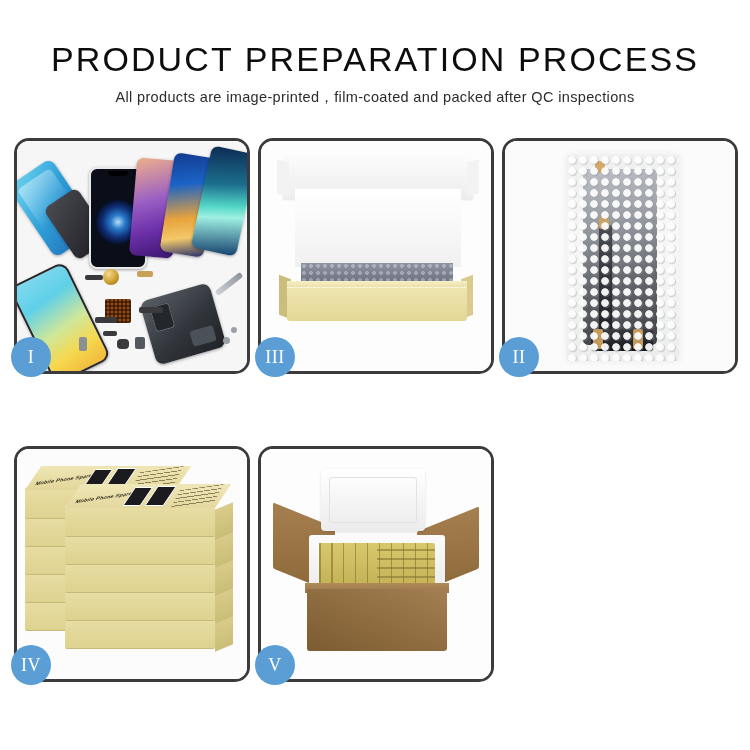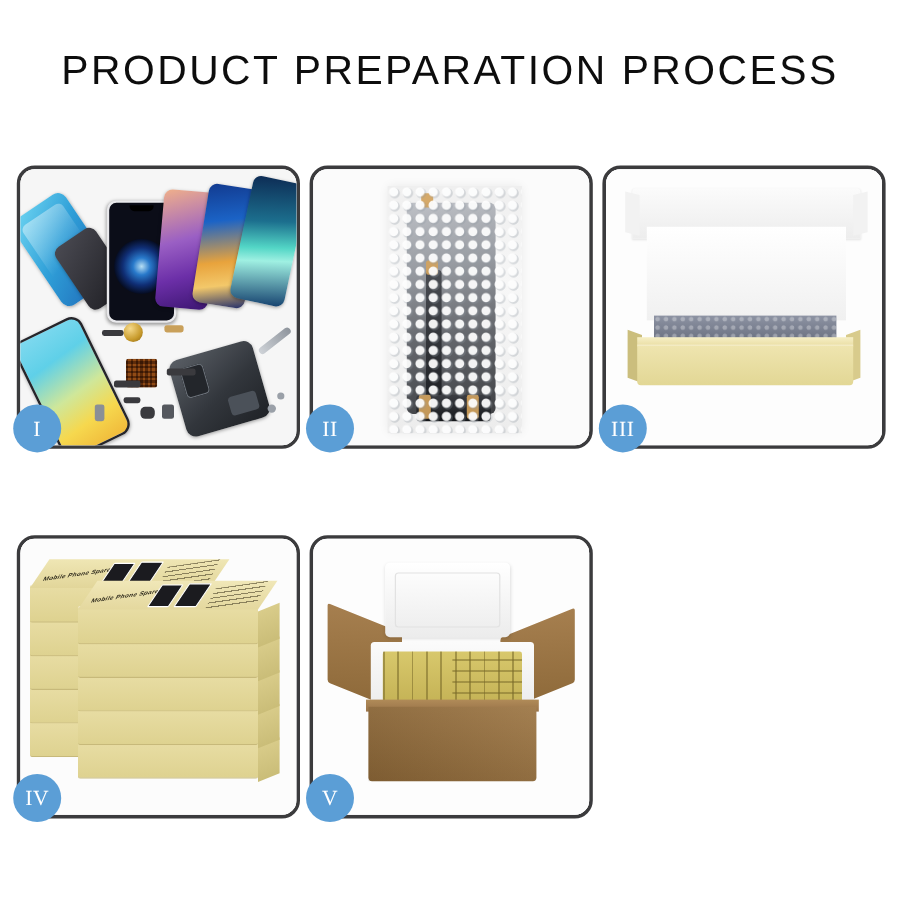"All products are" p.subtitle { html: none -> <p>All products are image-printed，film-coated and packed after QC inspections</p> }
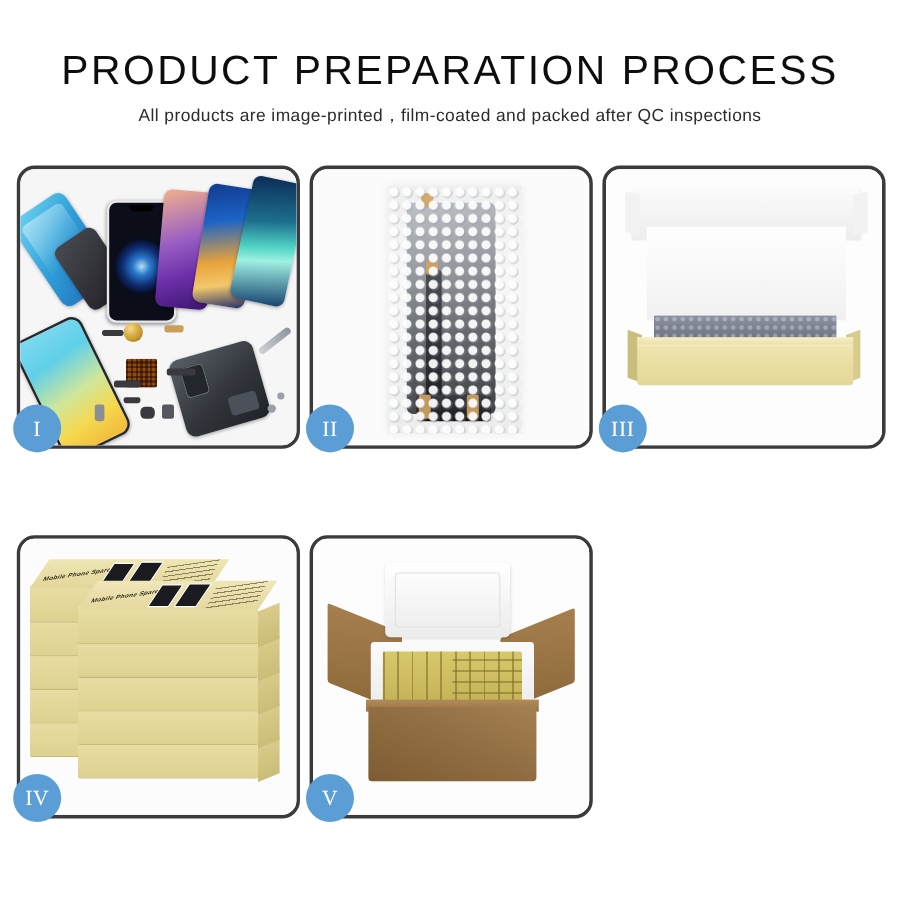"II" div.panel { order: before "III" -> after "III" }
